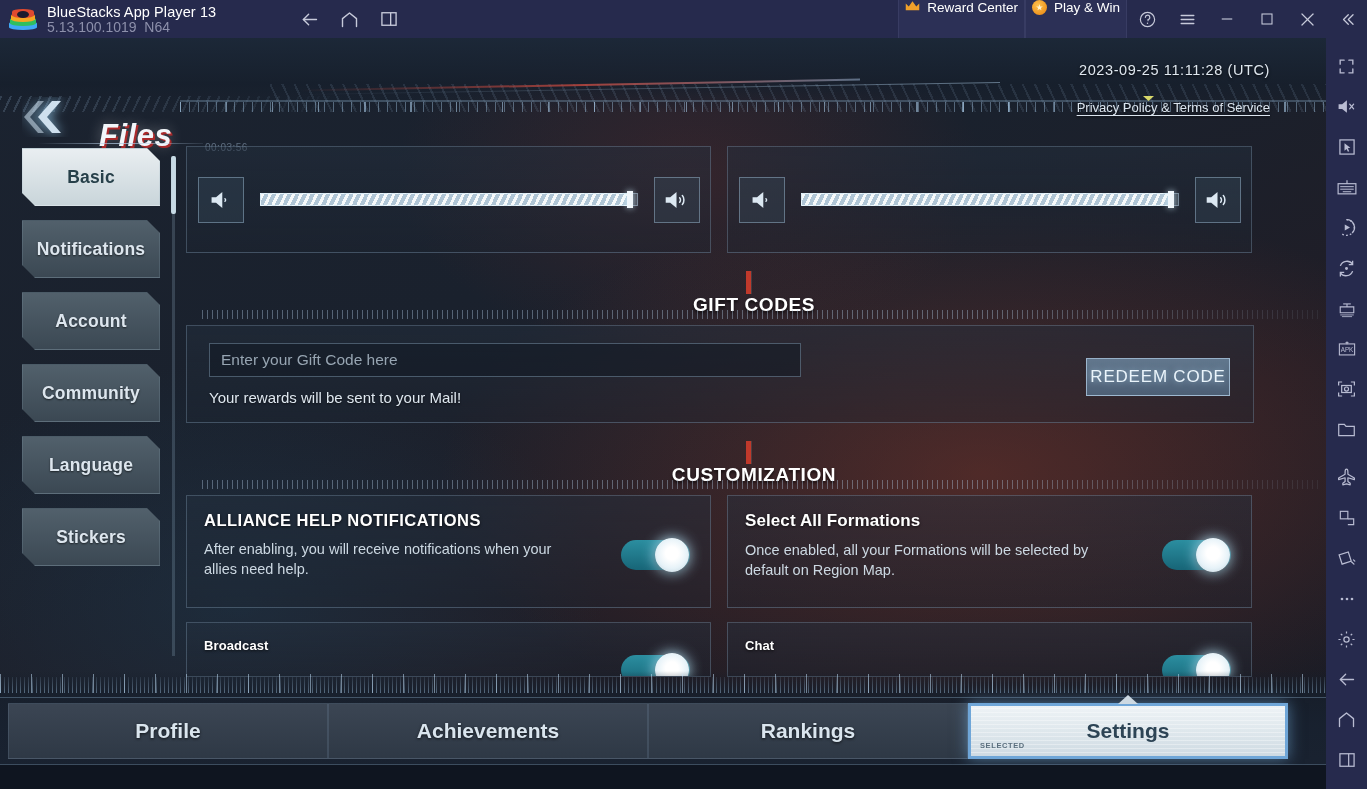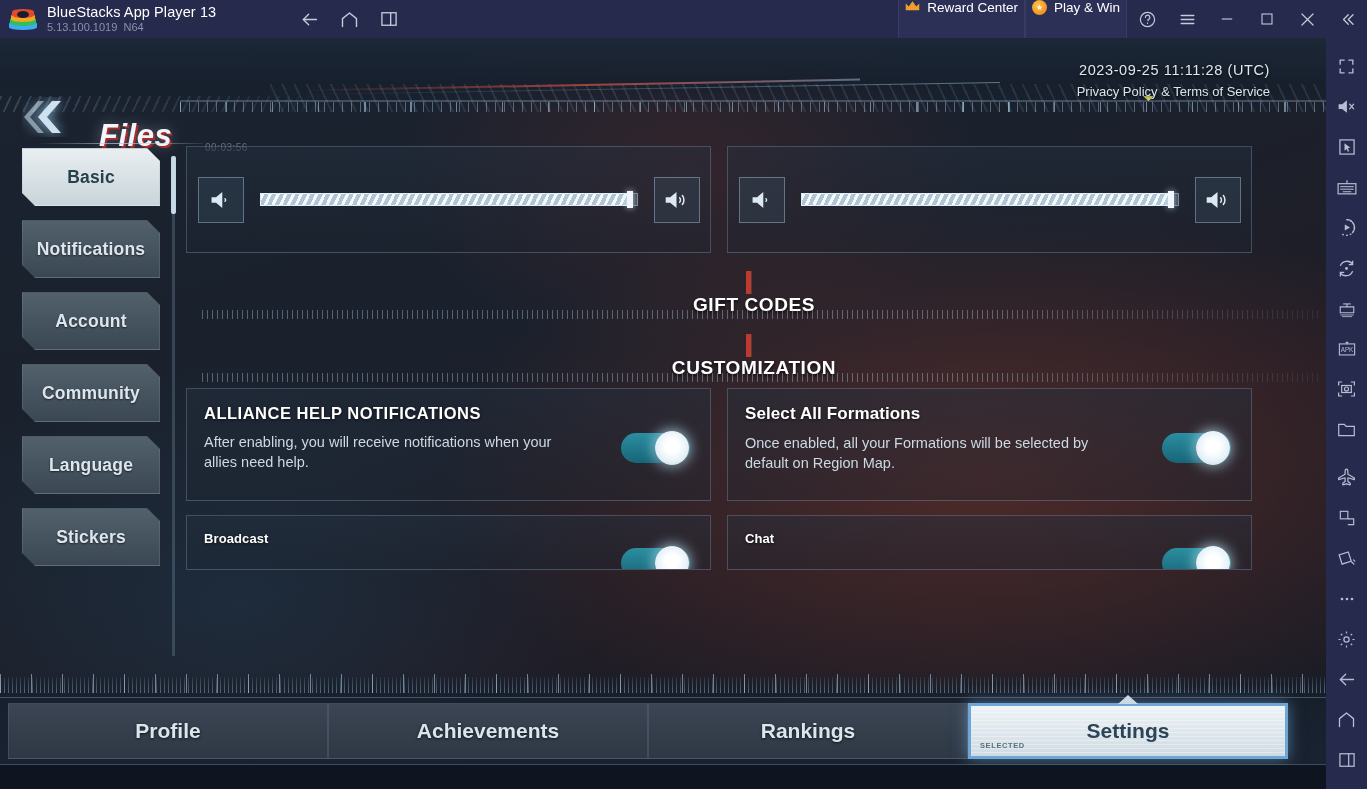"5.13.100.1019 N64" .bs-ver { font-size: 11px -> 14px }
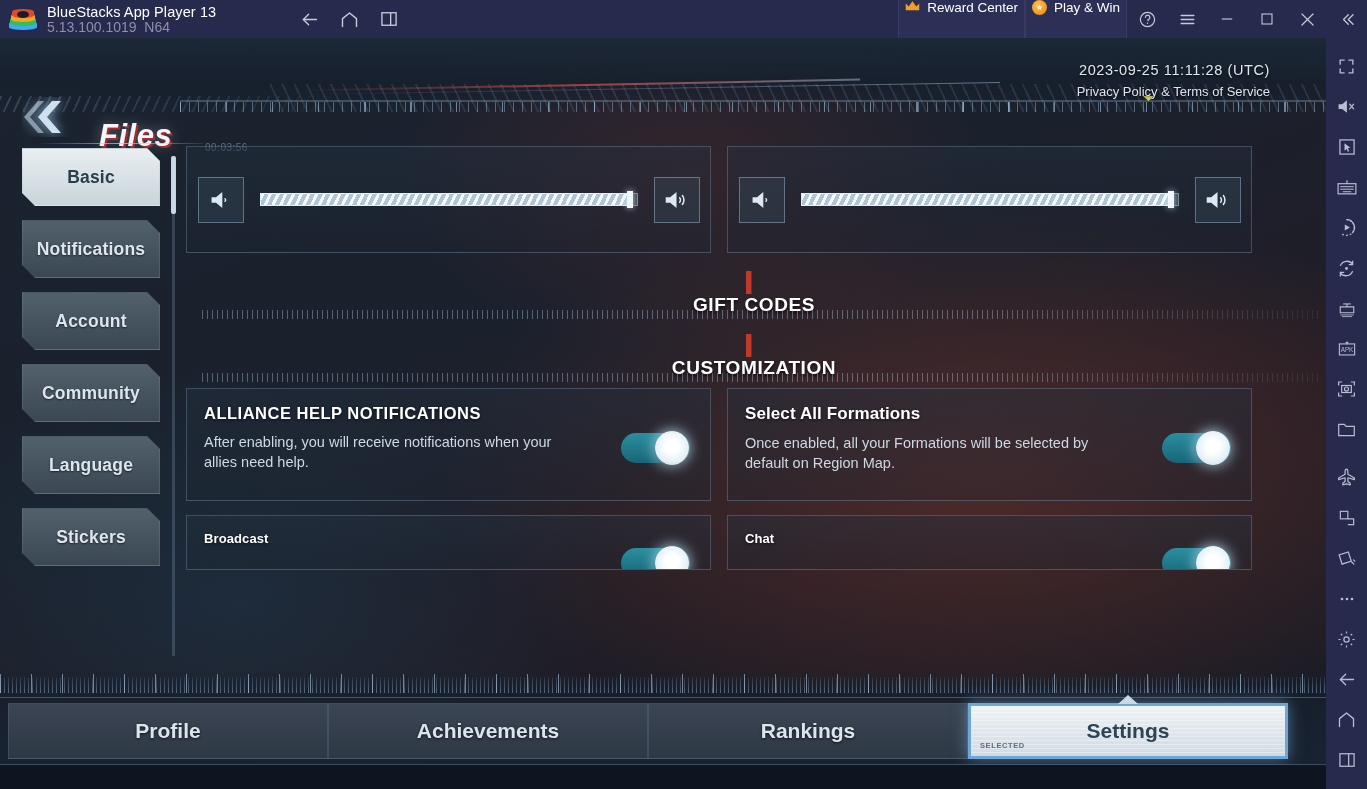"Privacy Policy & Terms of" .privacy { text-decoration: none -> underline; top: 46px -> 62px }
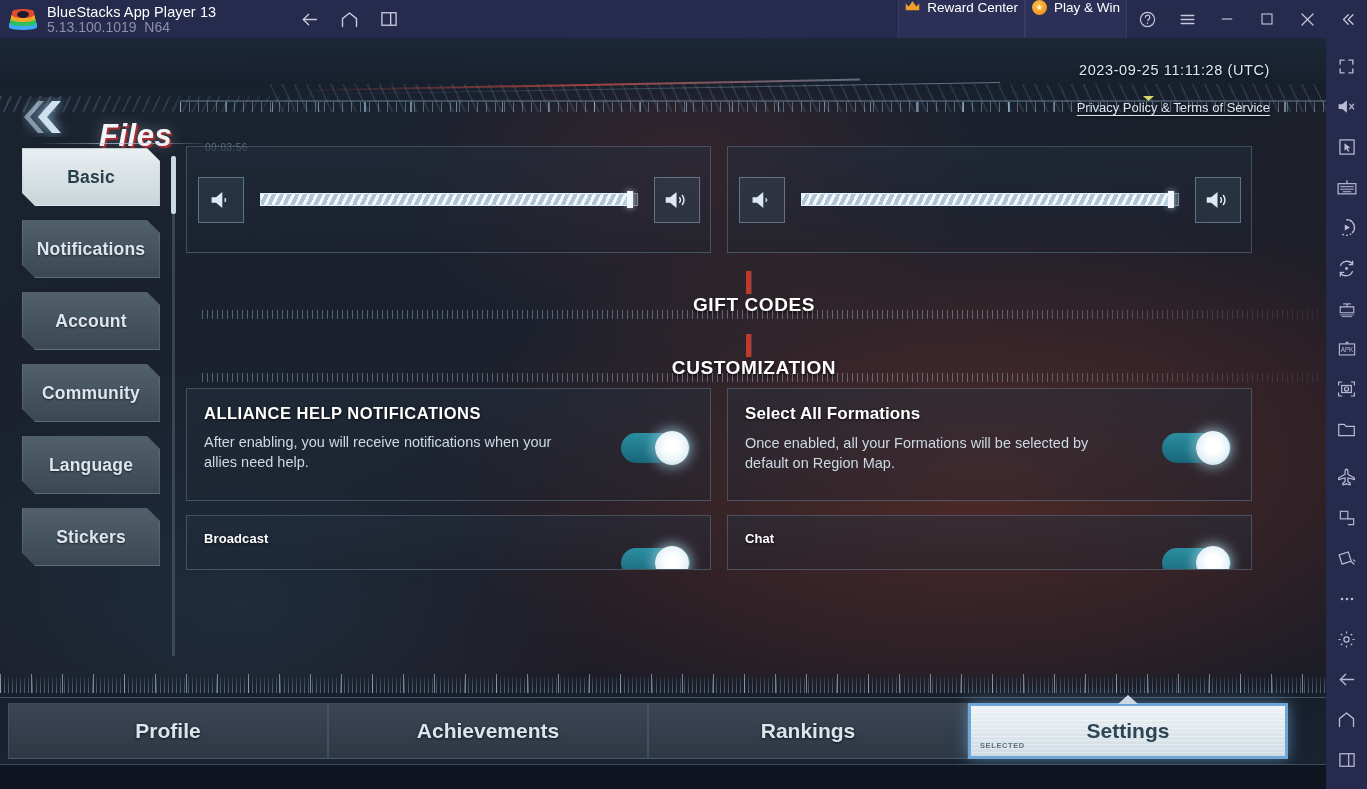"Enter your Gift Code here" div.panel { html: none -> <div> <input> <div>Your rewards will be sent to your Mail!</div> <div>REDEEM CODE</div> </div> }
